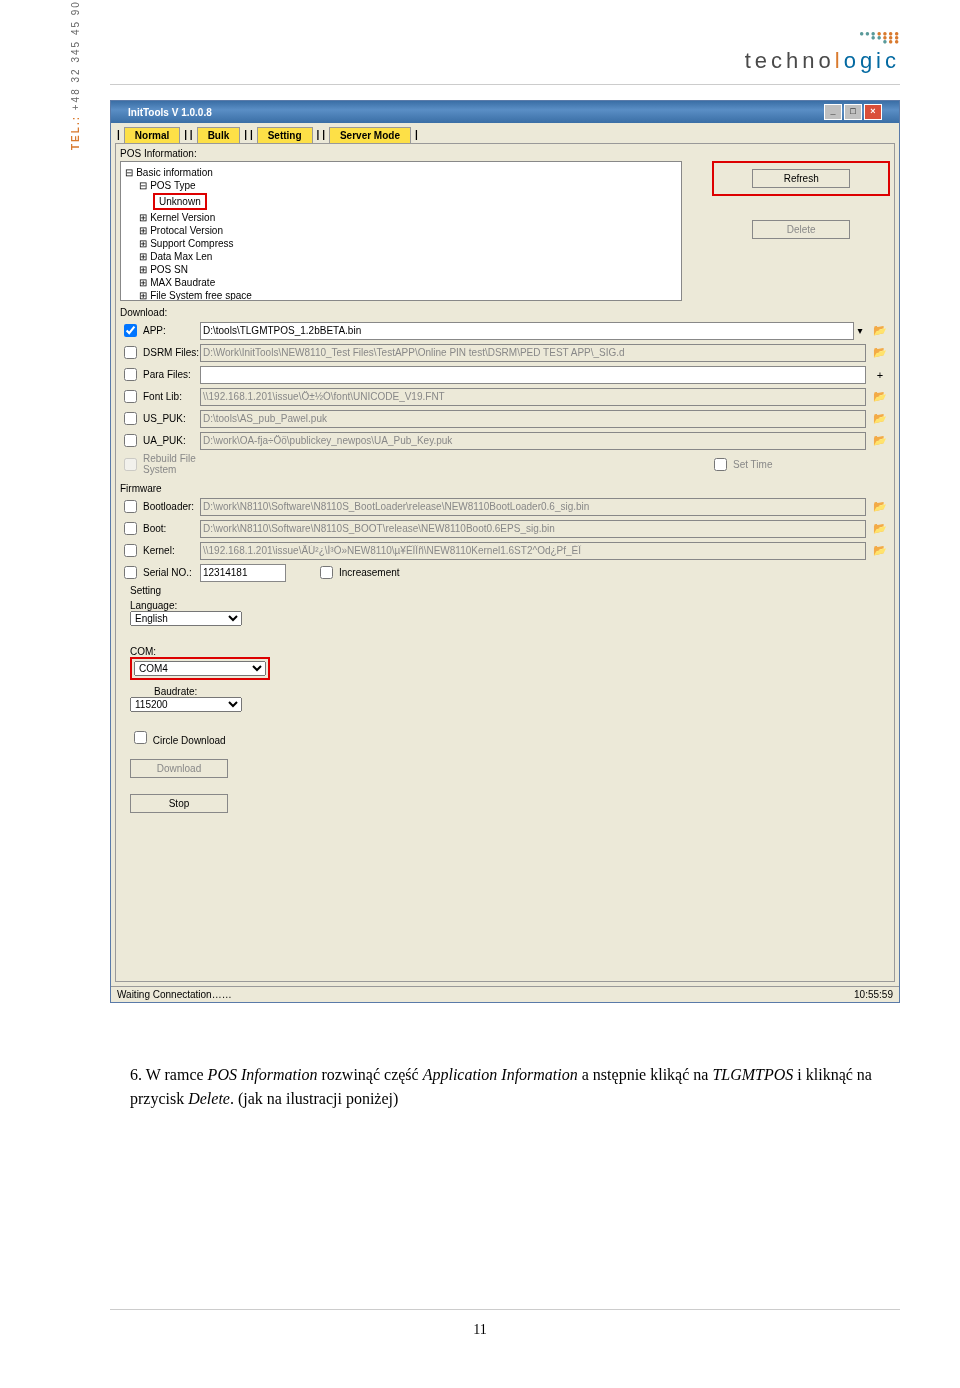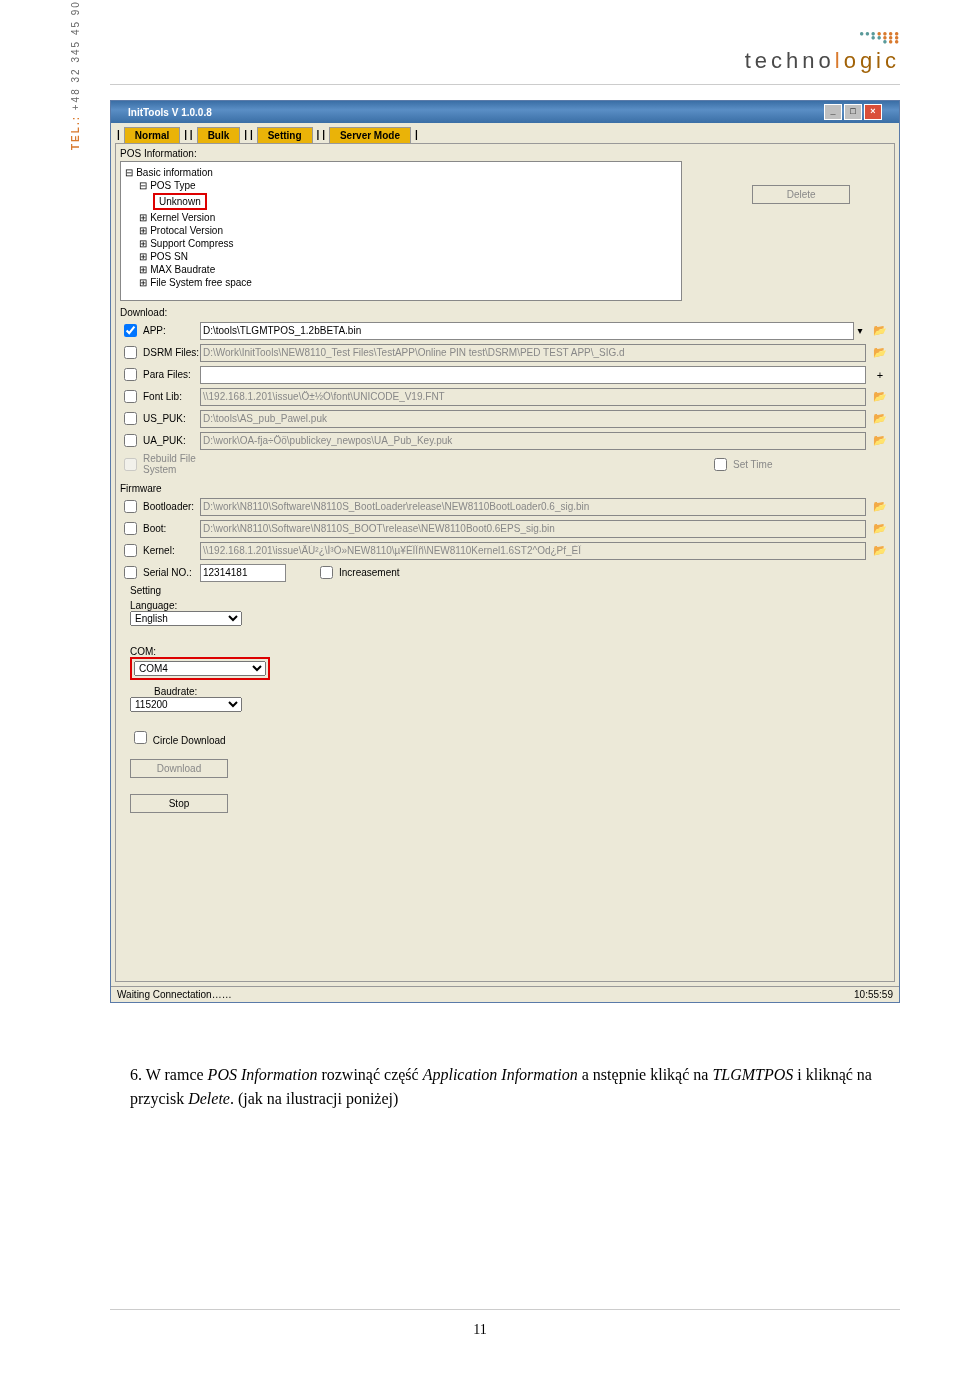"ogic" .logo-text .teal { color: #a16207 -> #0369a1 }
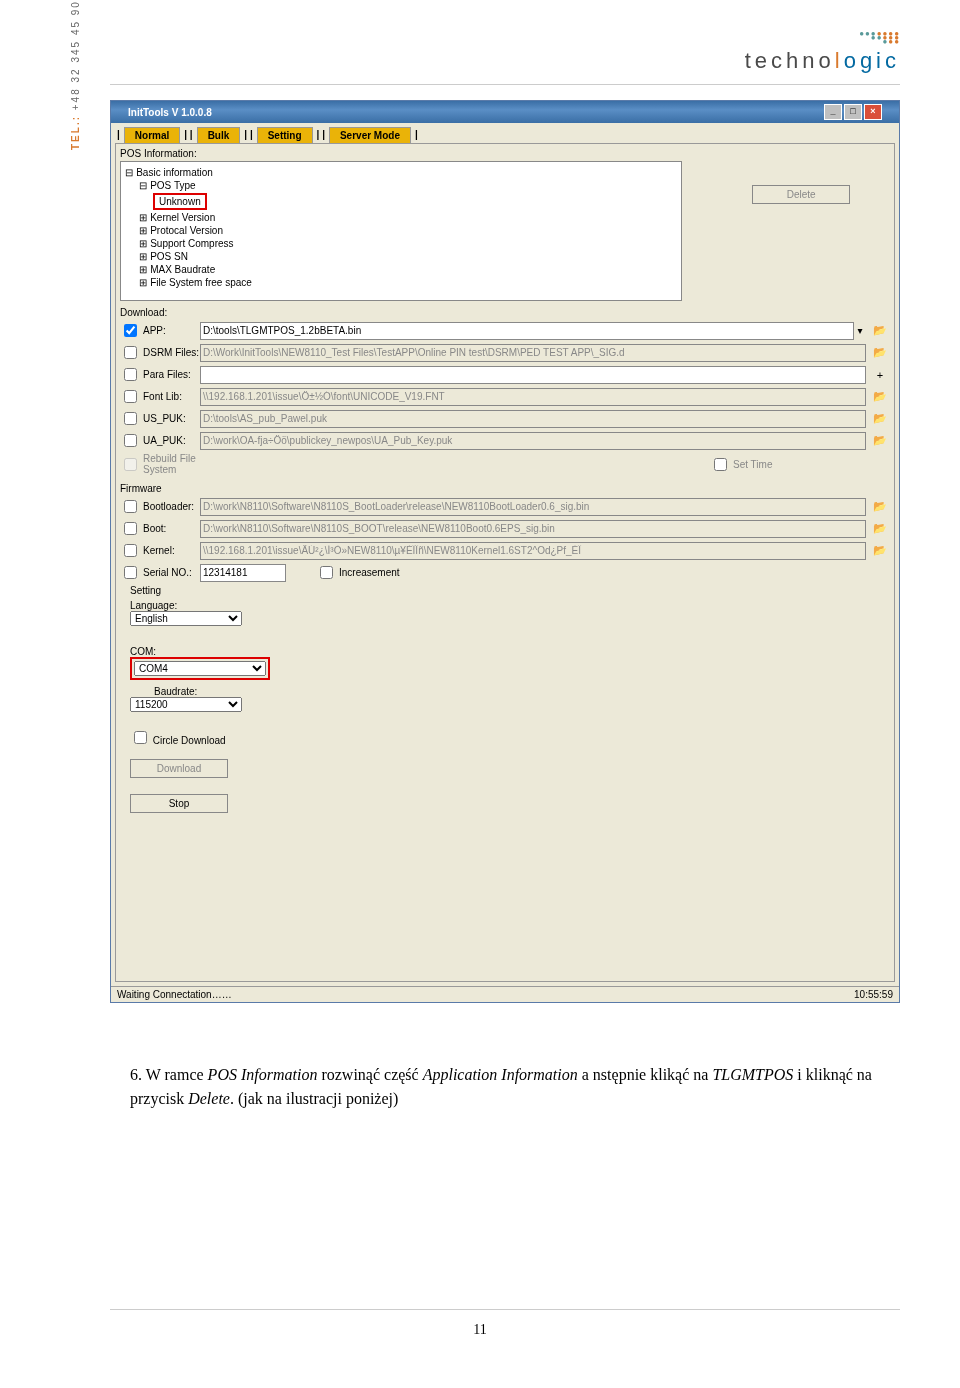"Normal" .tab { background: #eab308 -> #fde047 }
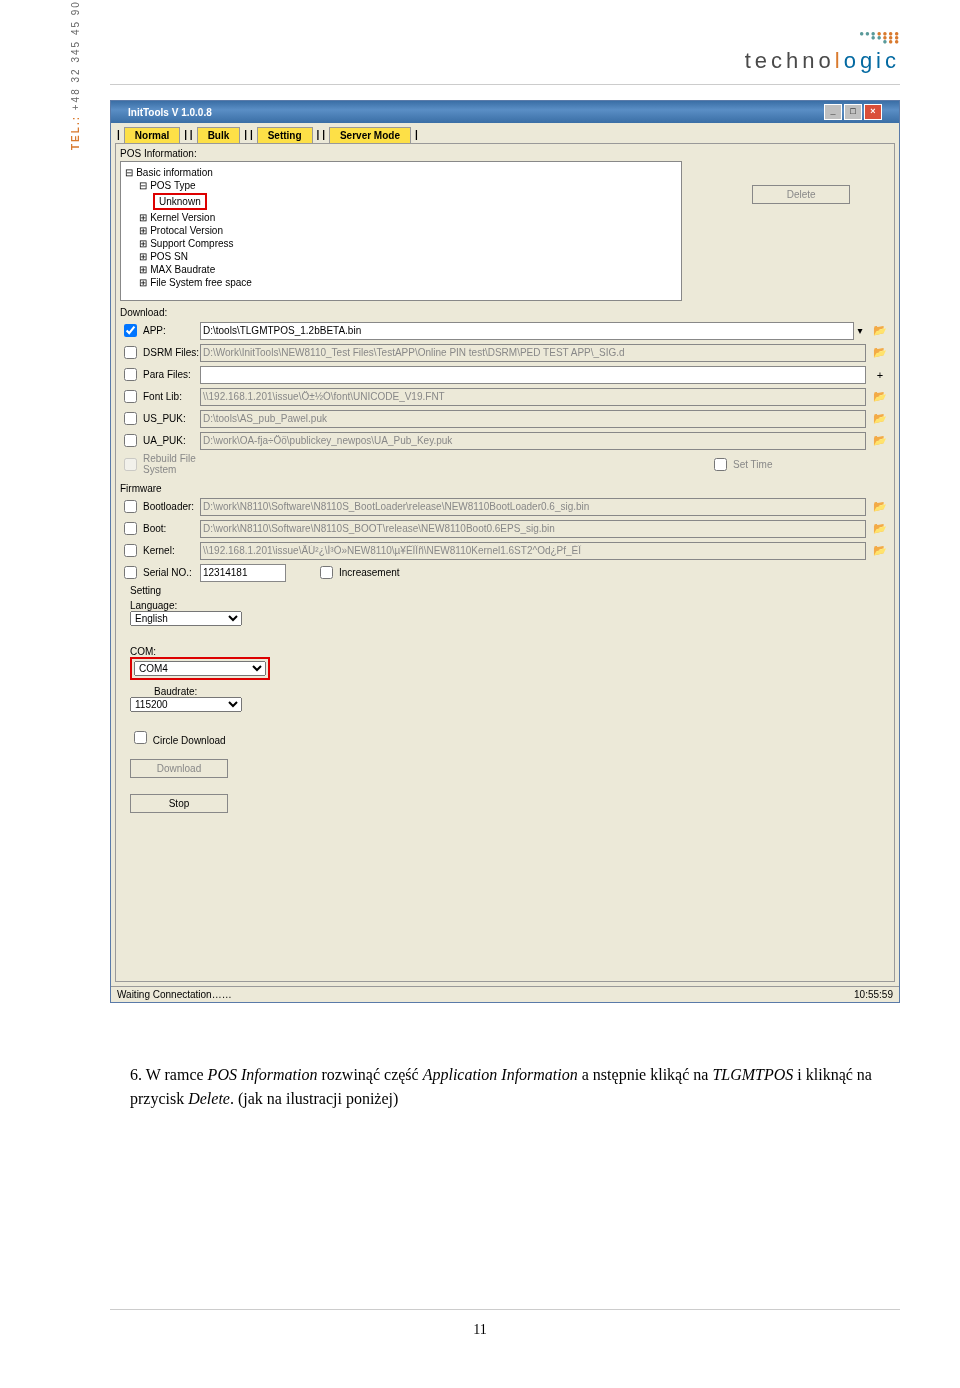"Refresh" div.red-box { html: none -> <div> <div>Refresh</div> </div> }
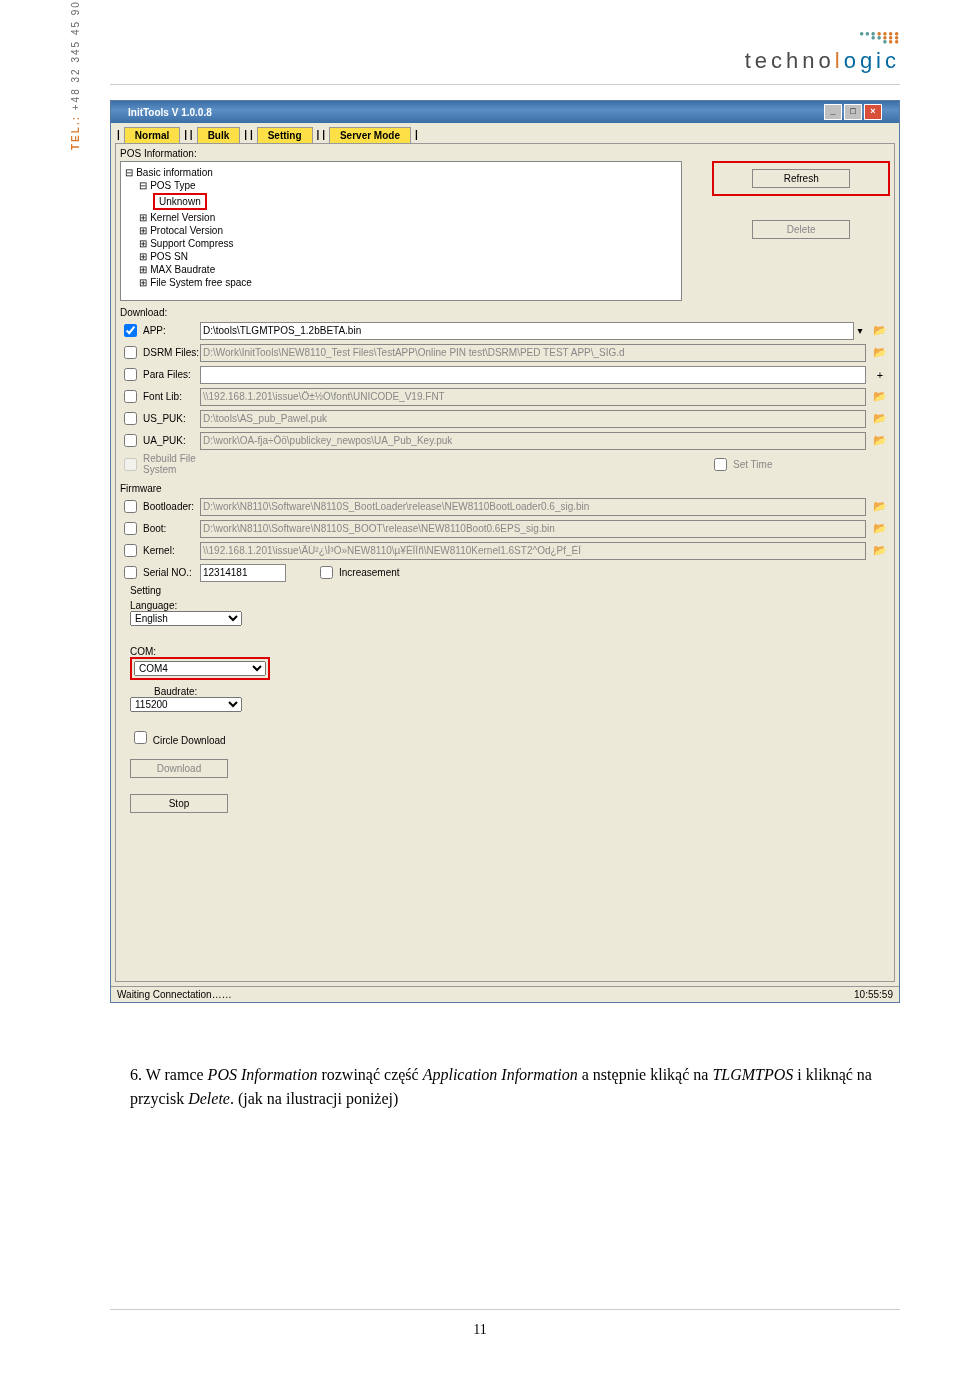"⊞ Data Max Len" div.tree-item { html: none -> <div>⊞ <span>Data Max Len</span></div> }
